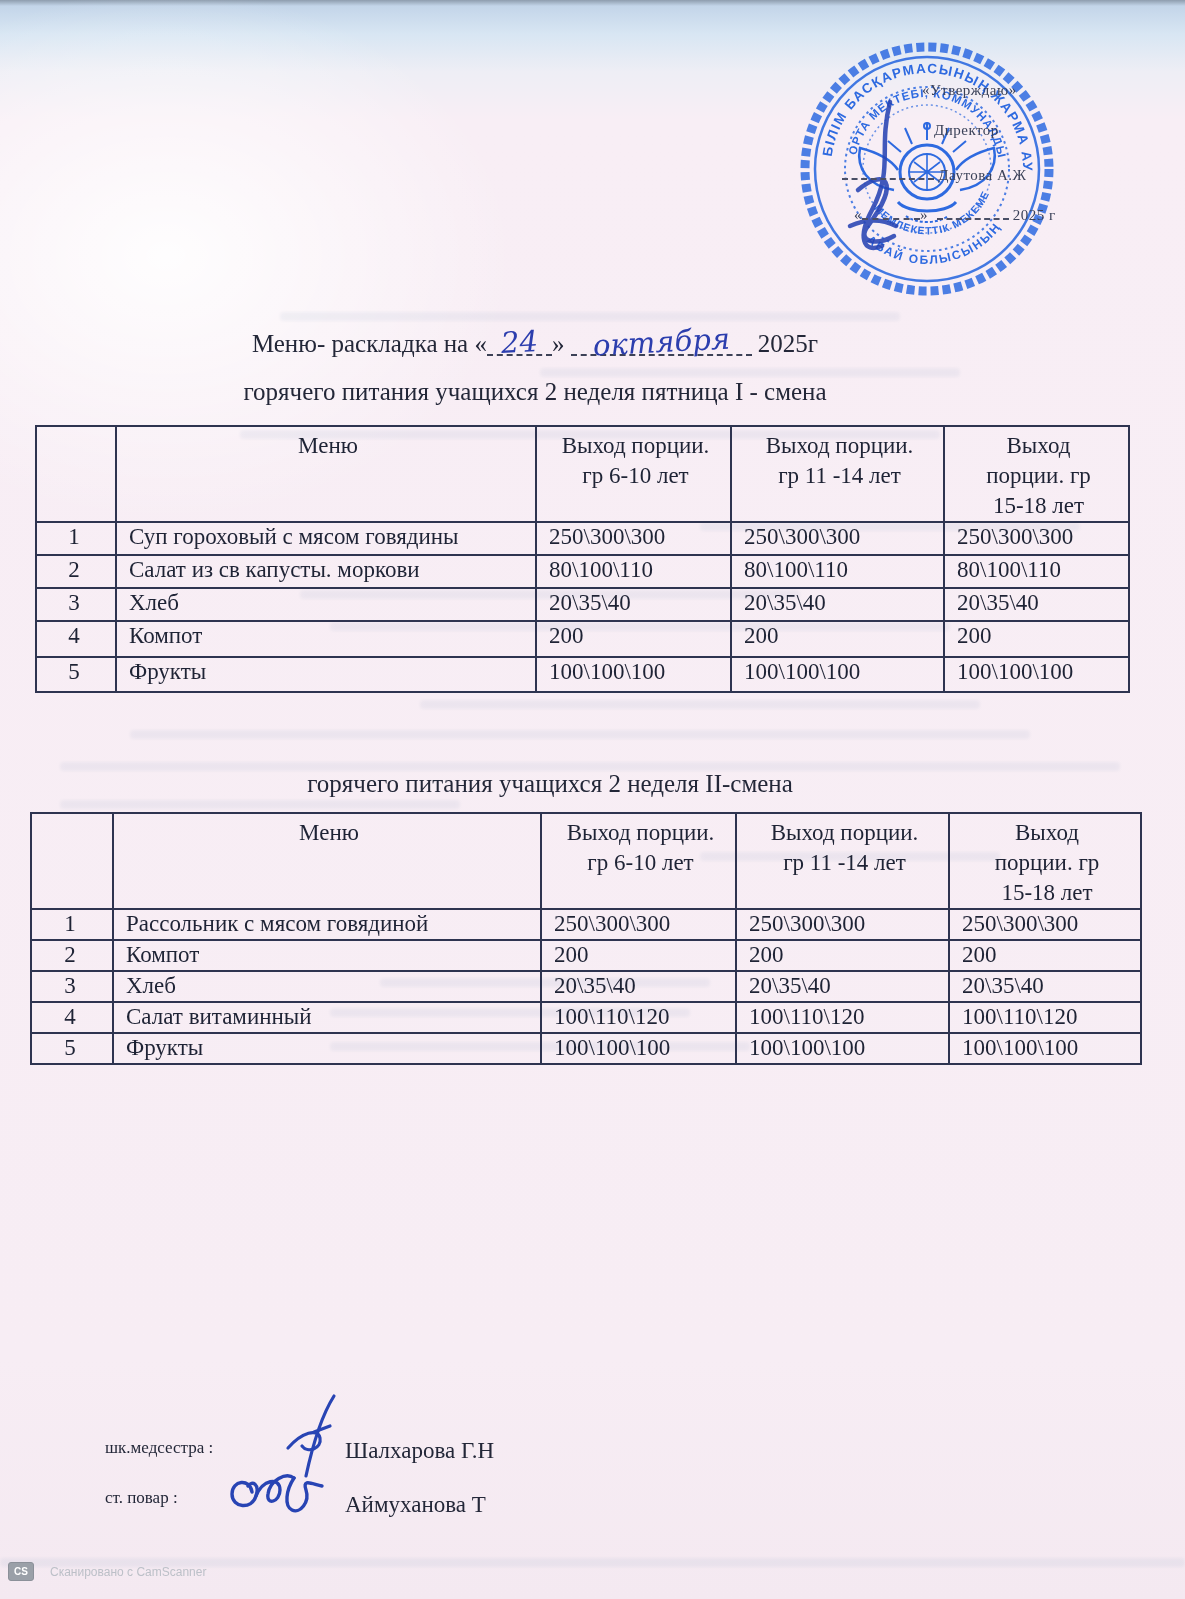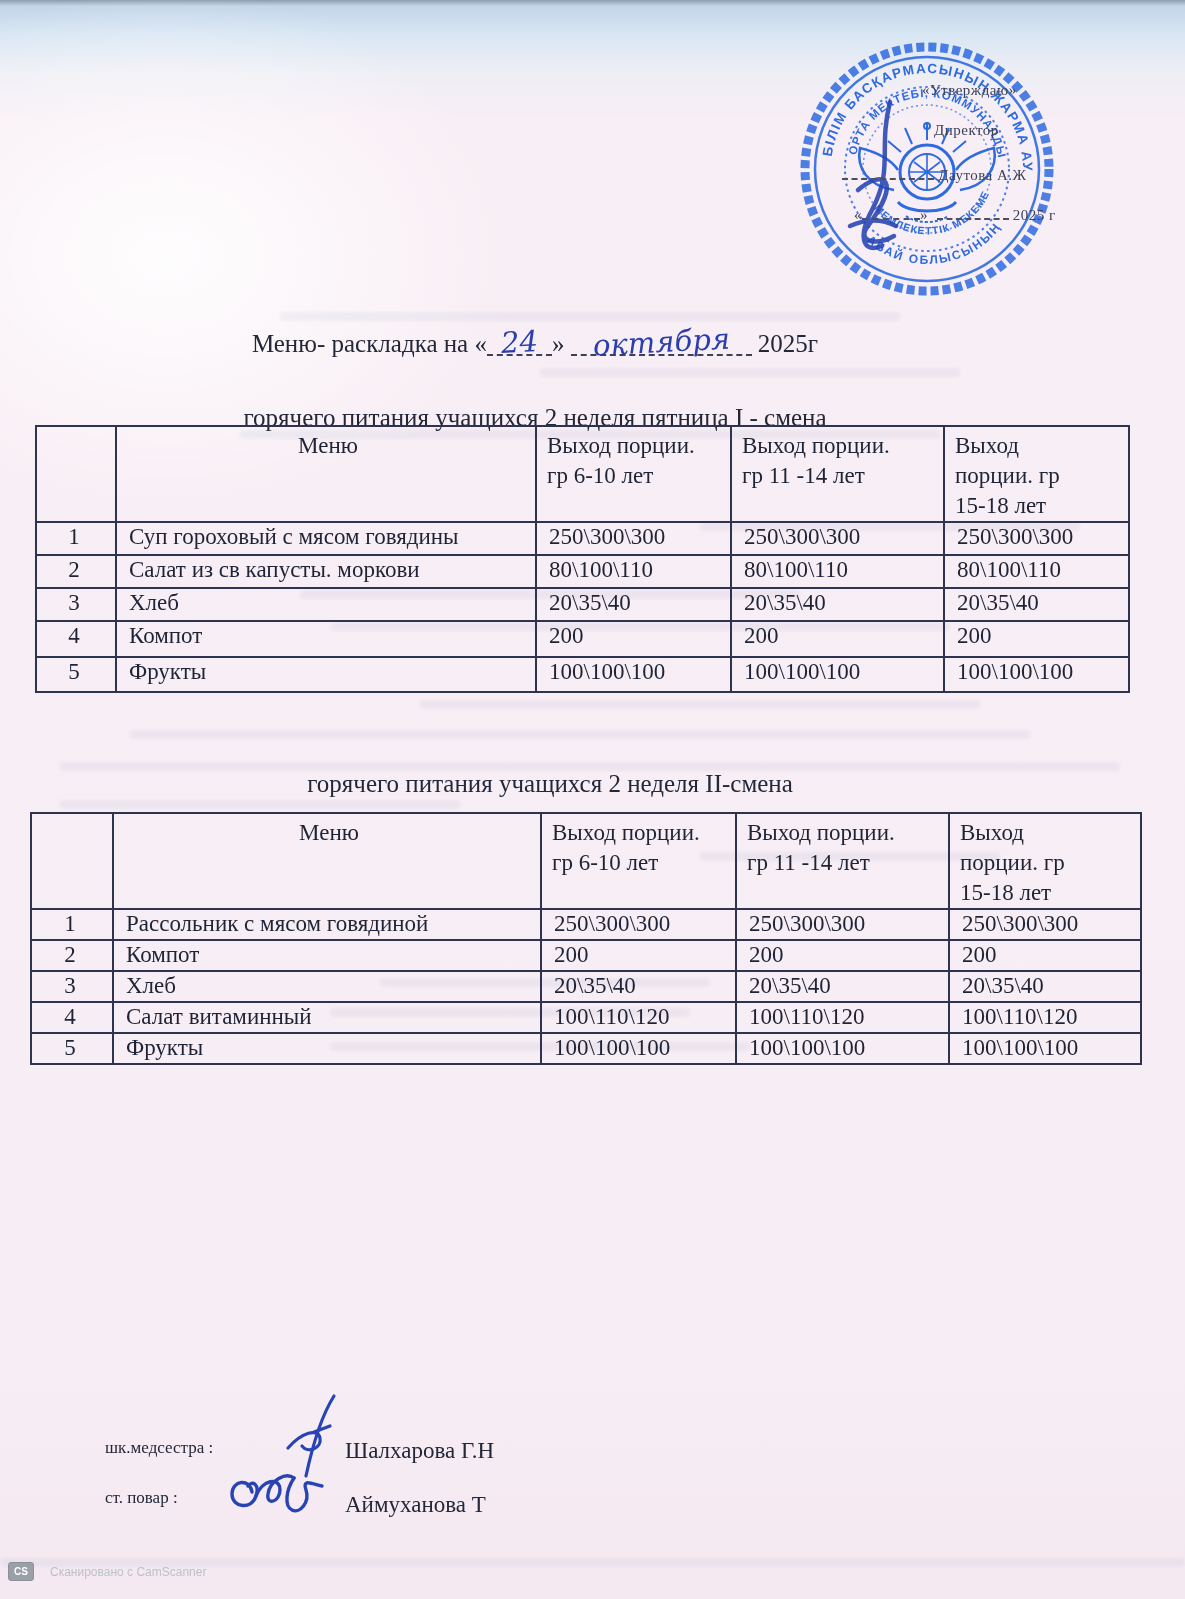"горячего питания учащихся 2 неделя пятница" div.title-line { top: 404px -> 378px }
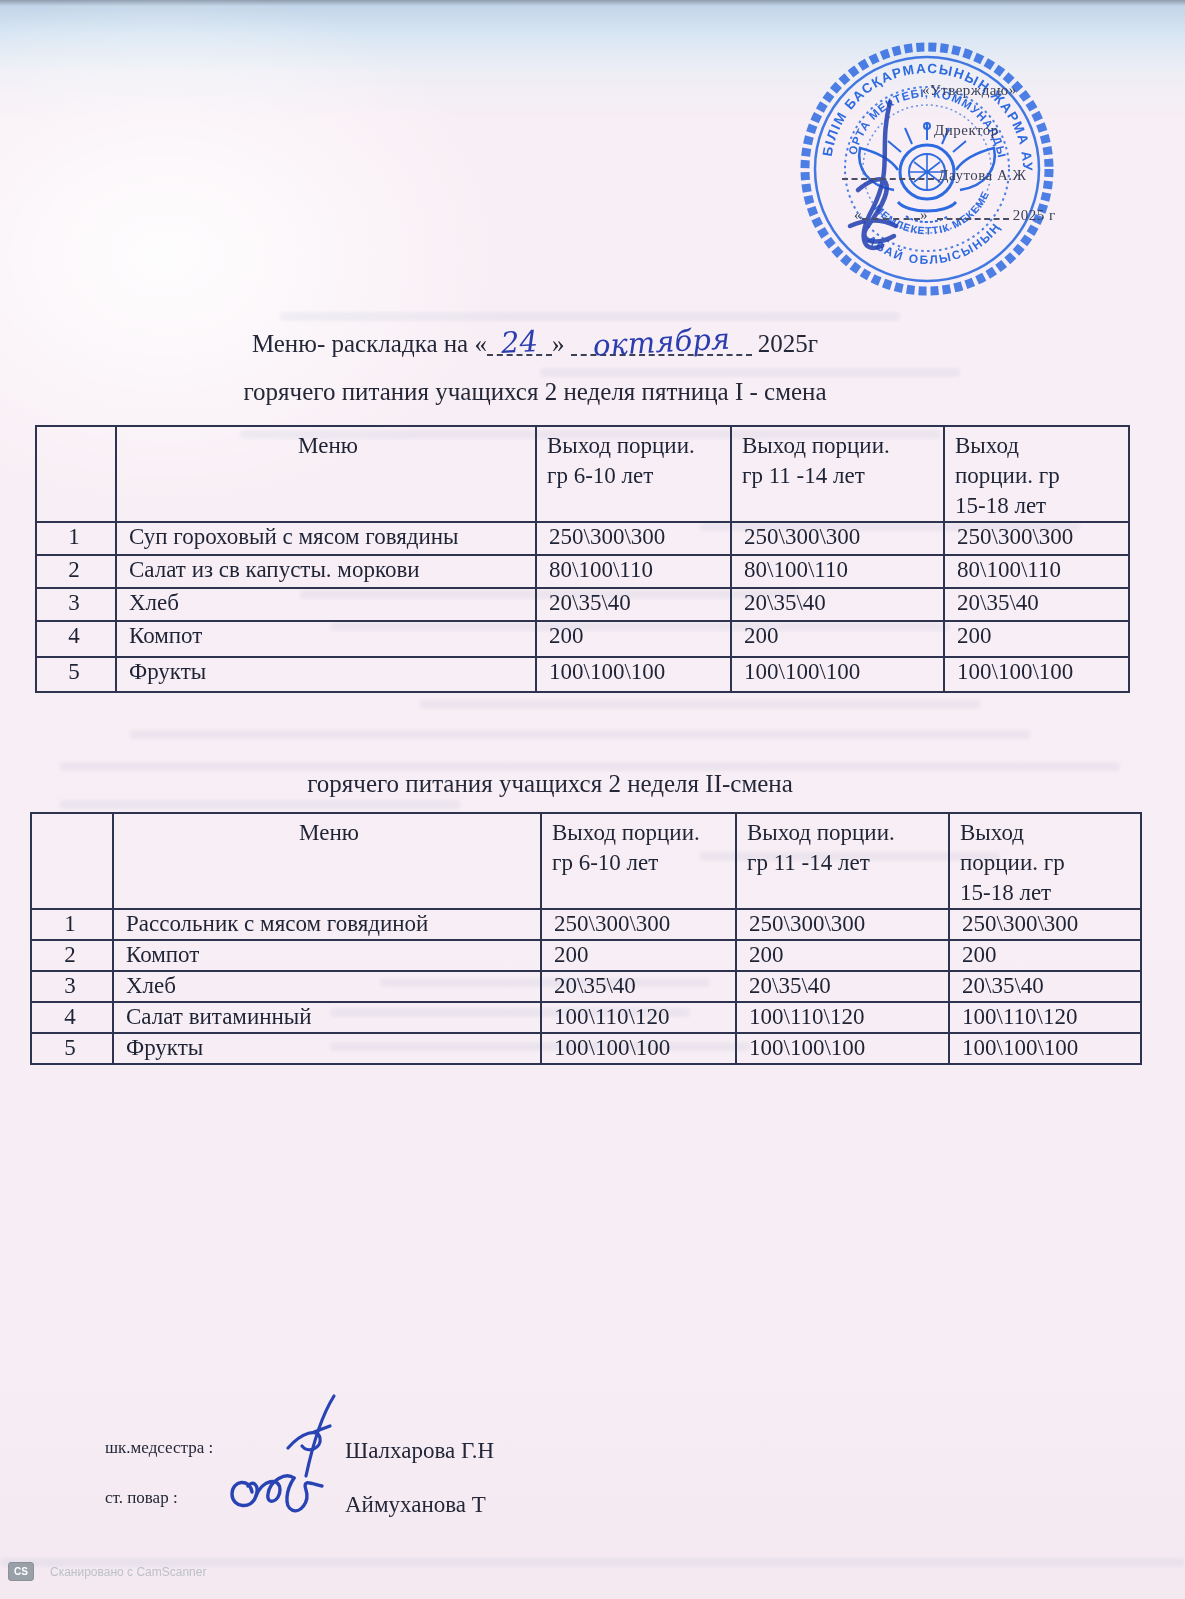"Выход порции." table.menu th { text-align: left -> center }
